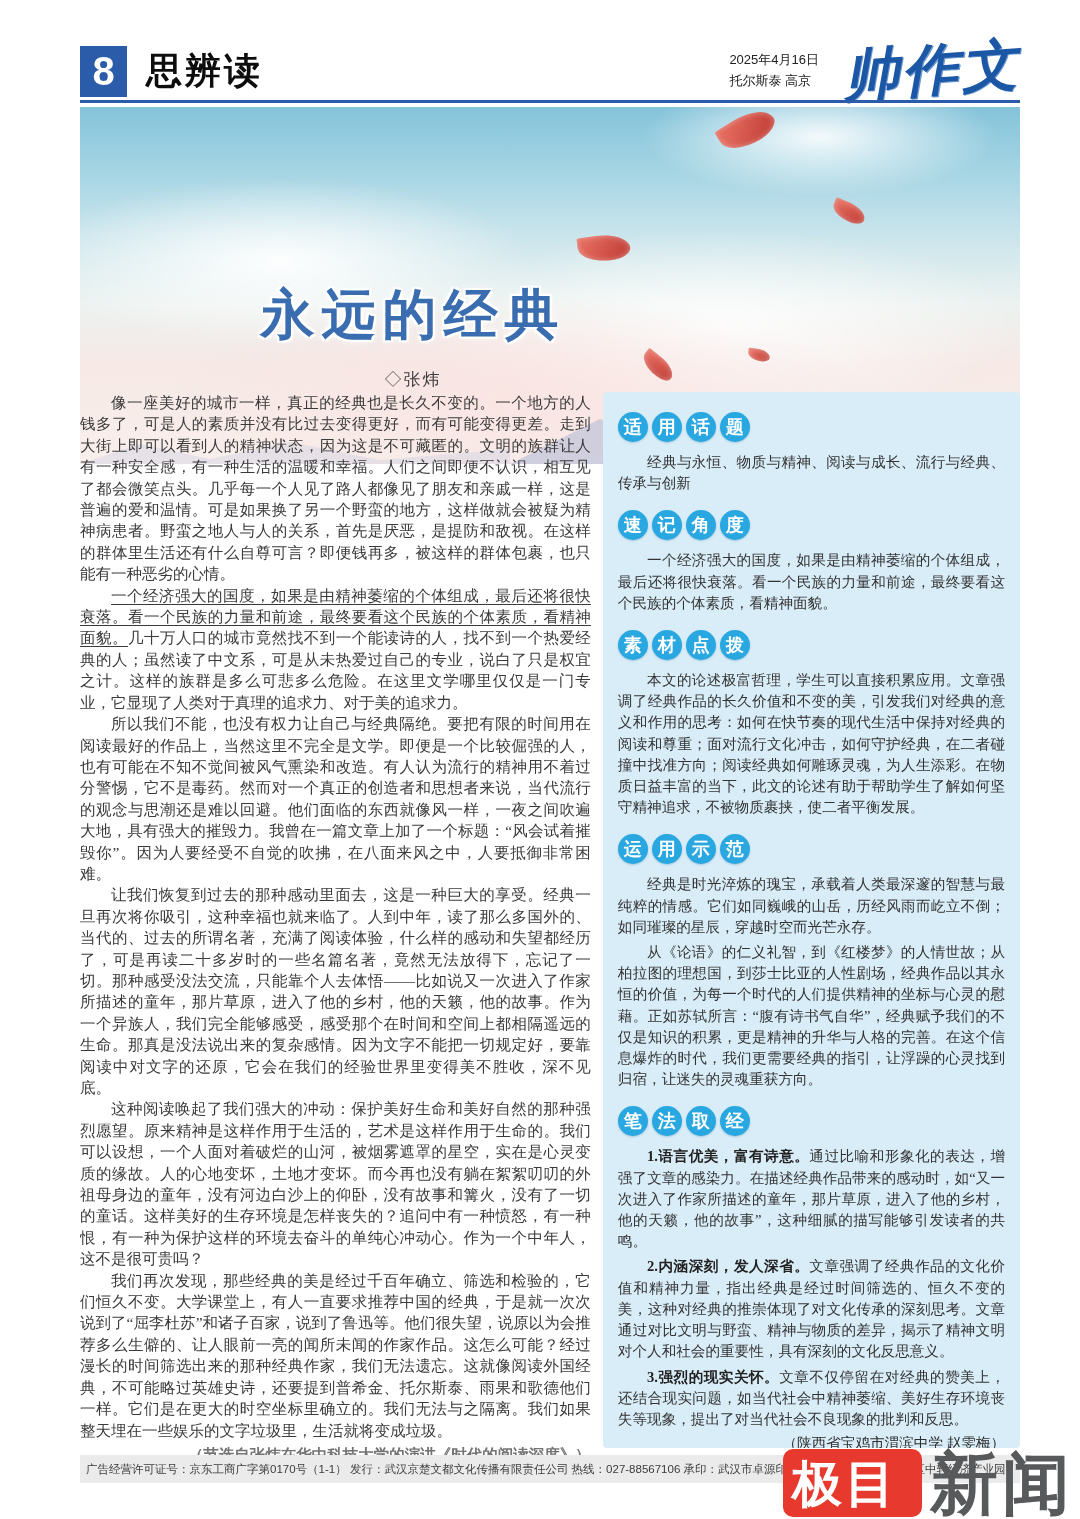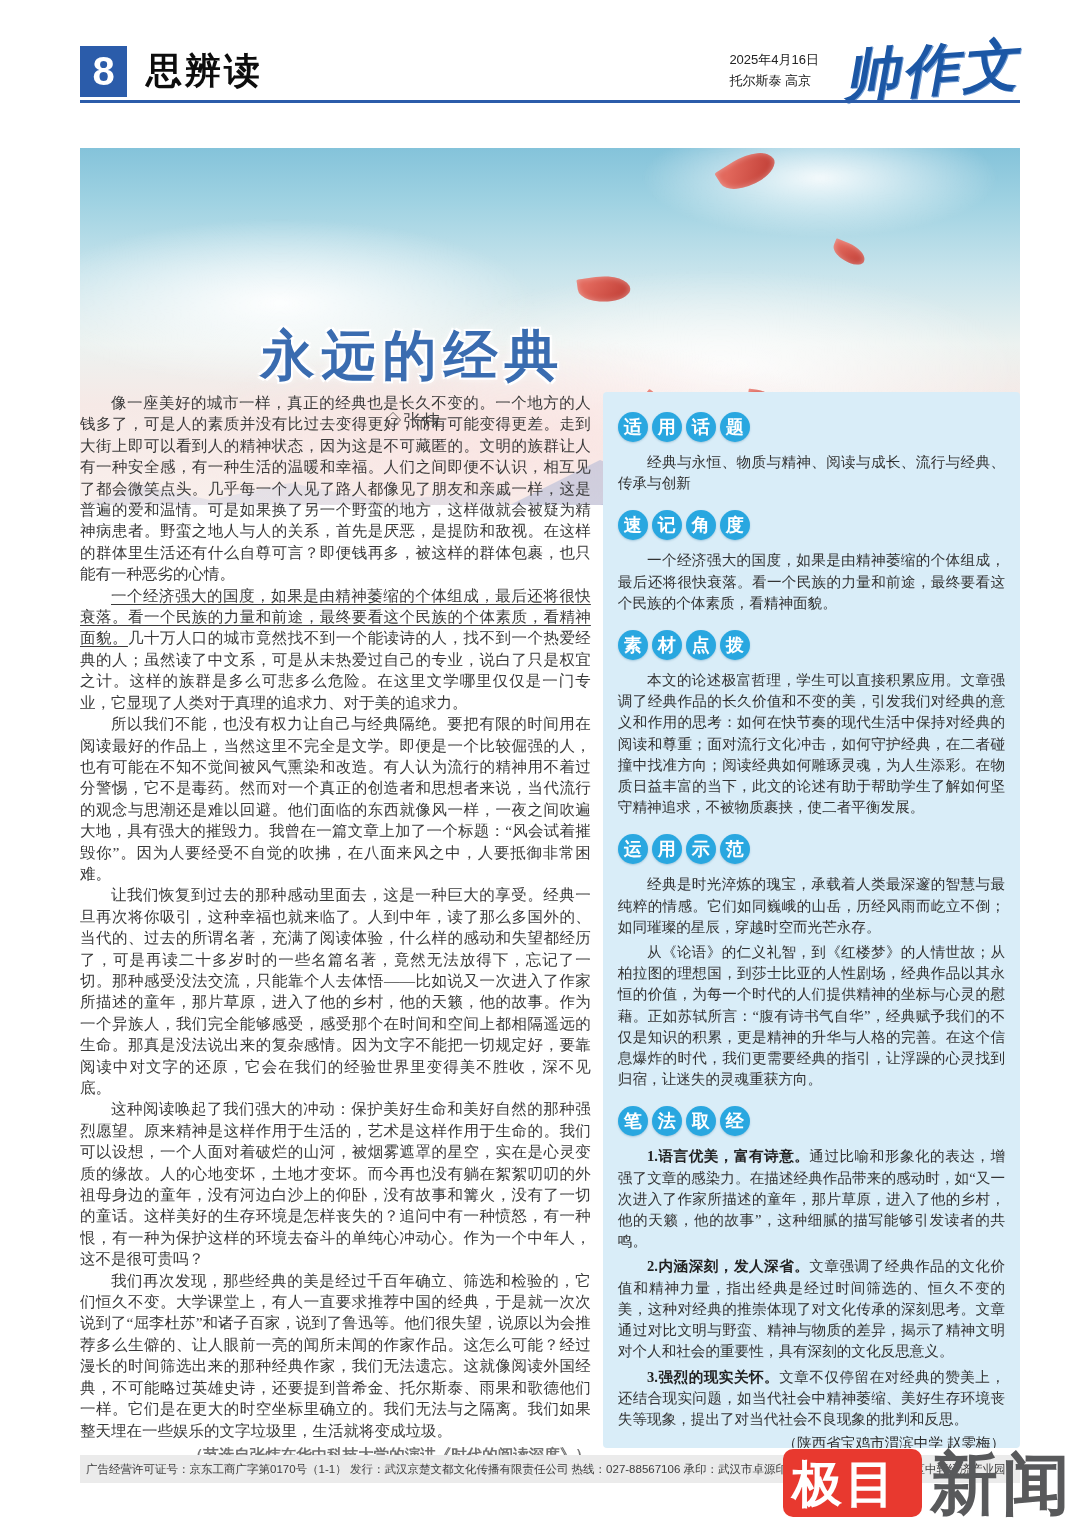"永远的经典" .hero { margin-top: 41px -> none }
